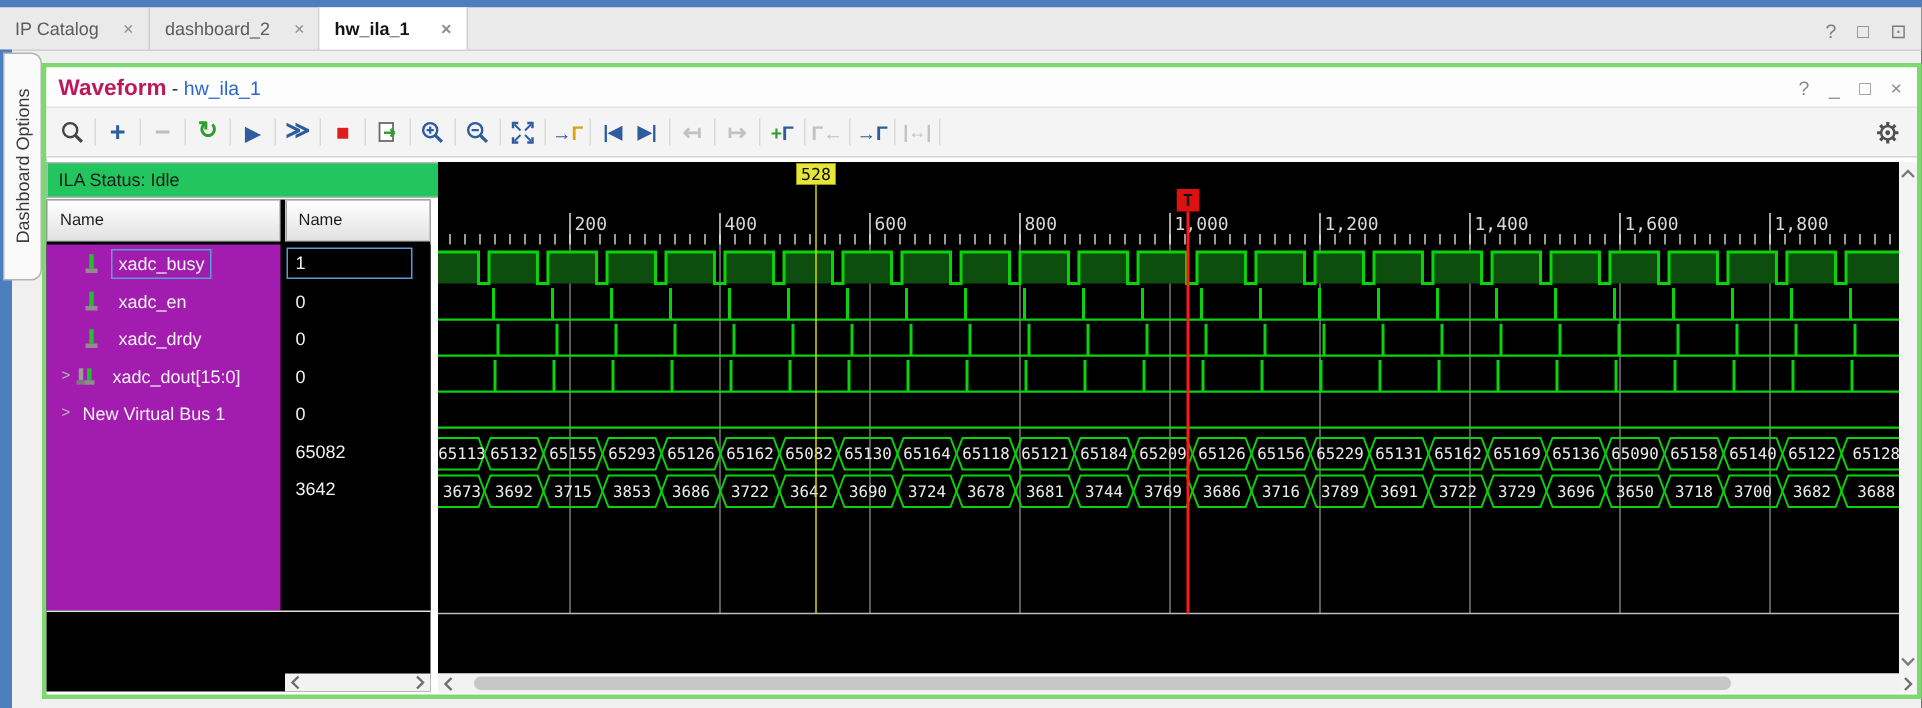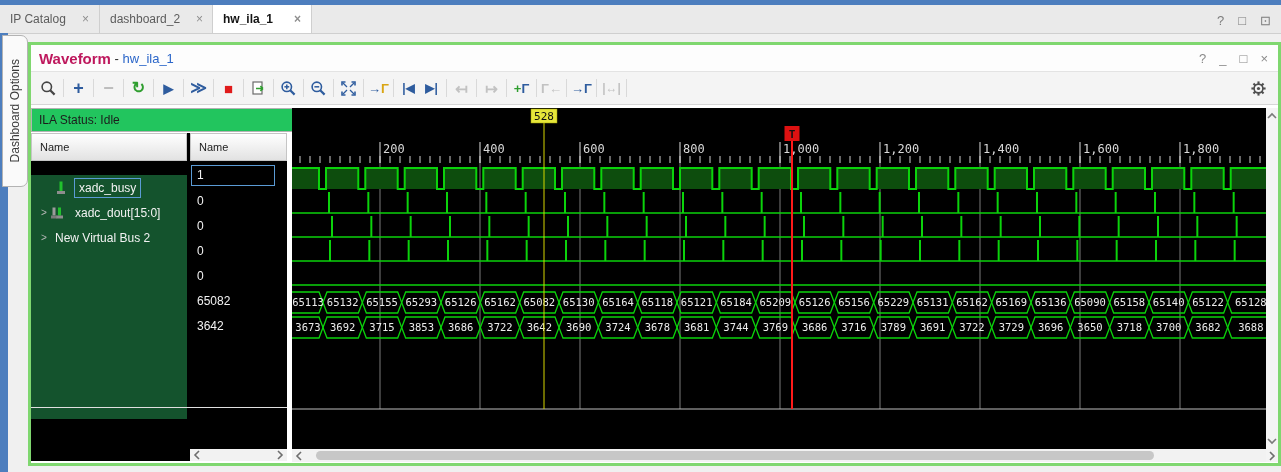"xadc_busy" .namecol { background: #14532d -> #a21caf; top: 130px -> 118px }
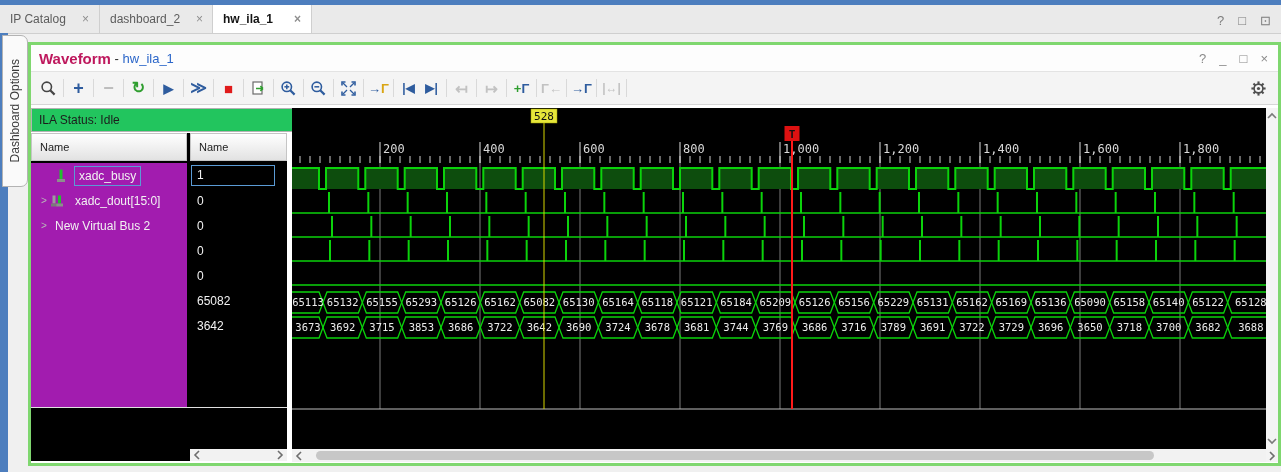"xadc_en" div.tree-row { html: none -> <div> <span></span> <svg> <rect></rect> <rect></rect> </svg> <span>xadc_en</span> </div> }
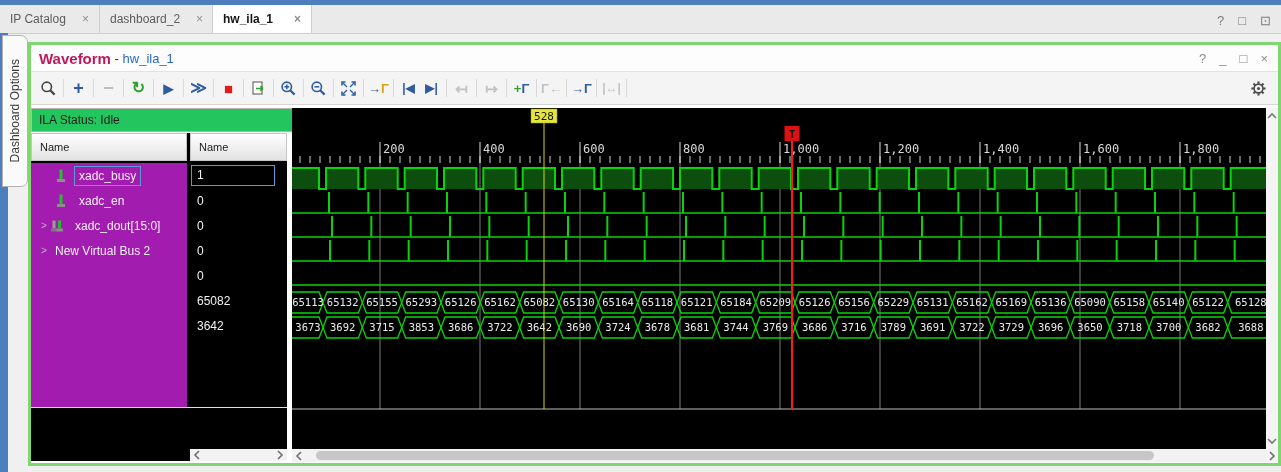"xadc_drdy" div.tree-row { html: none -> <div> <span></span> <svg> <rect></rect> <rect></rect> </svg> <span>xadc_drdy</span> </div> }
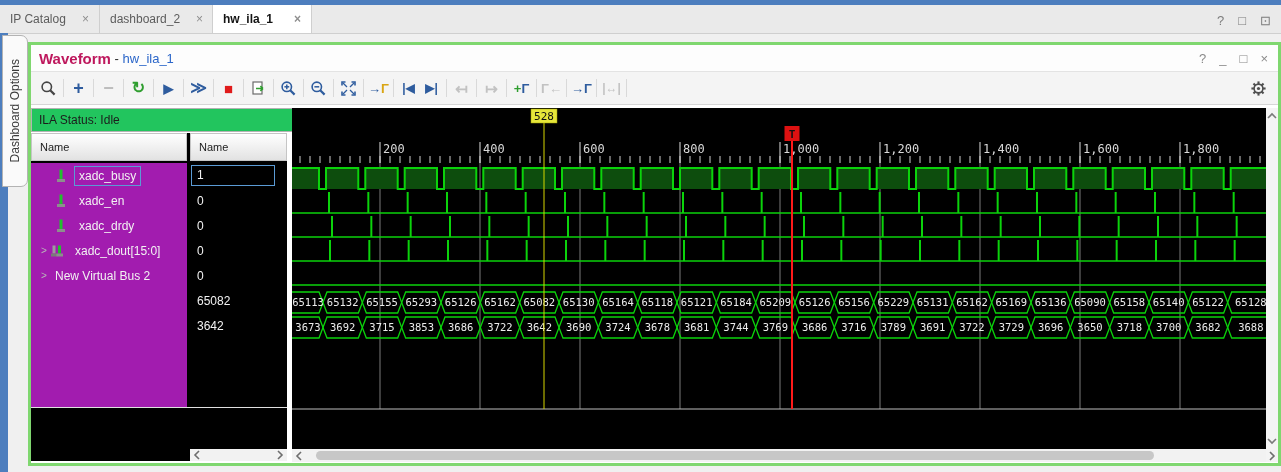"New Virtual Bus 2" span.slabel { text: 2 -> 1 }
